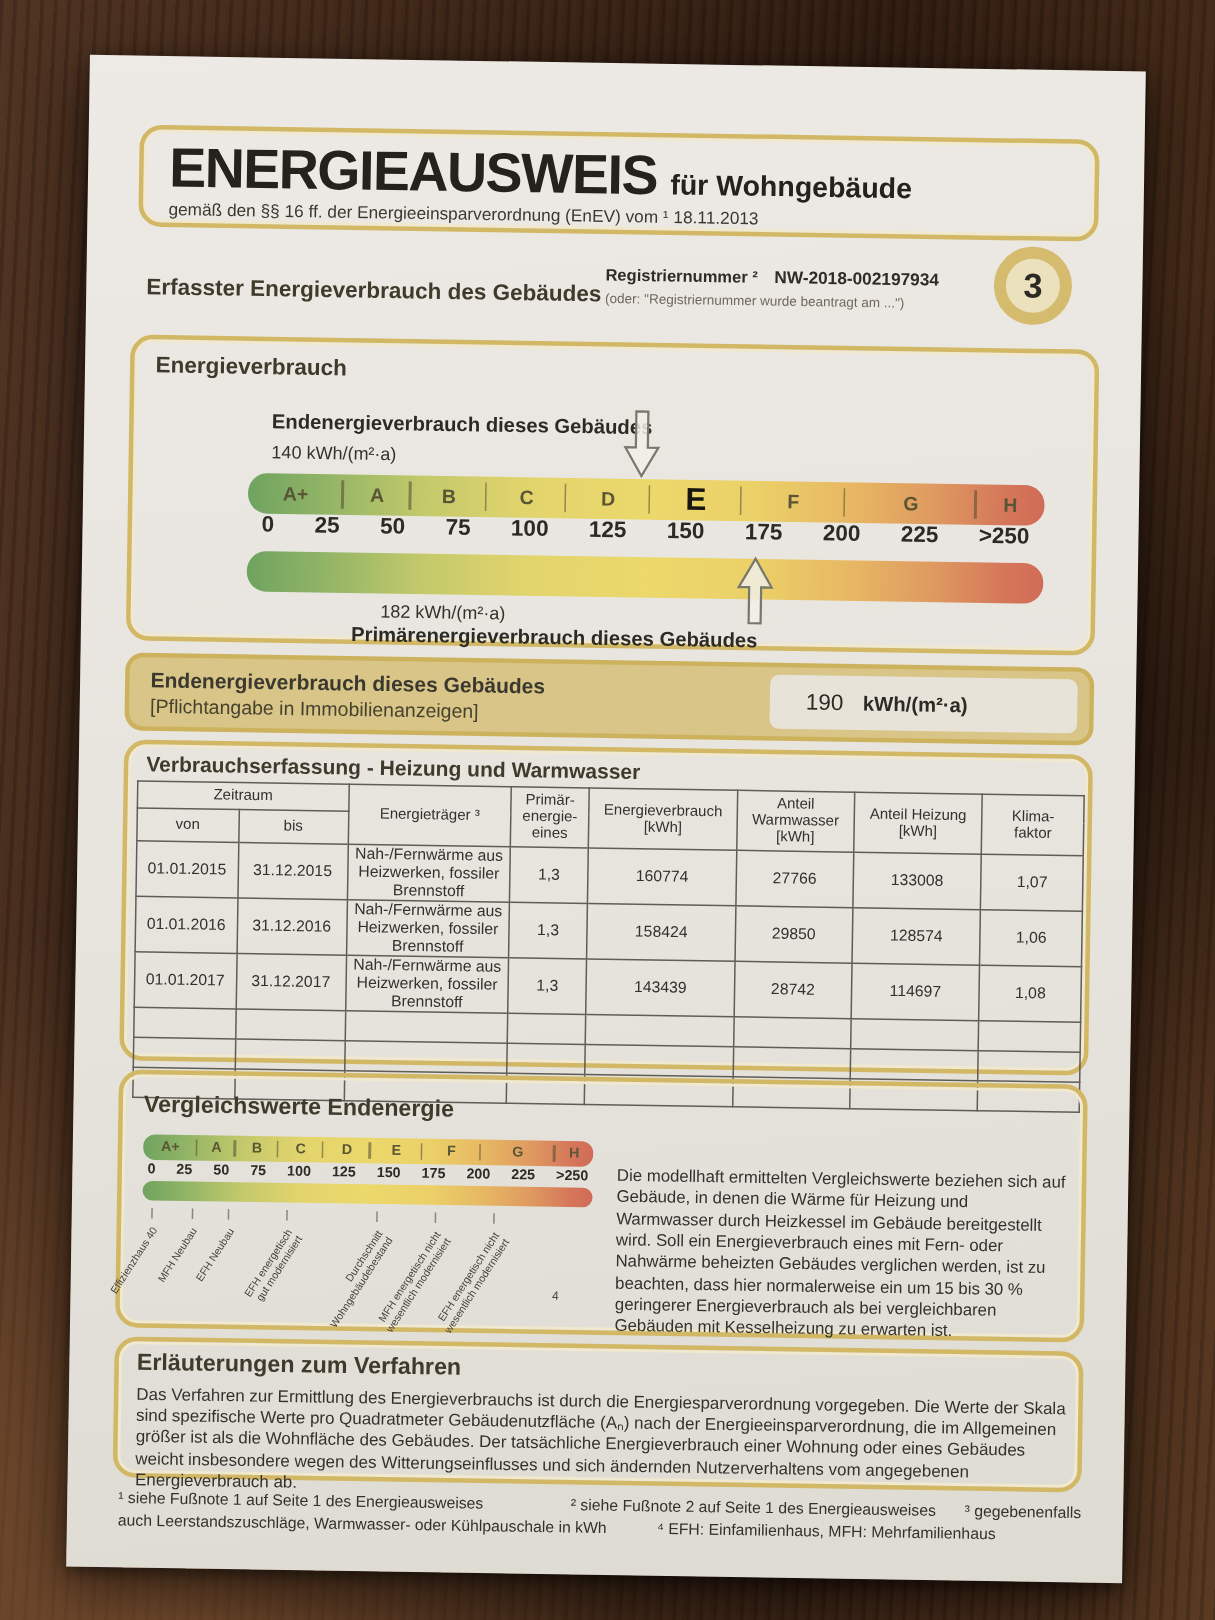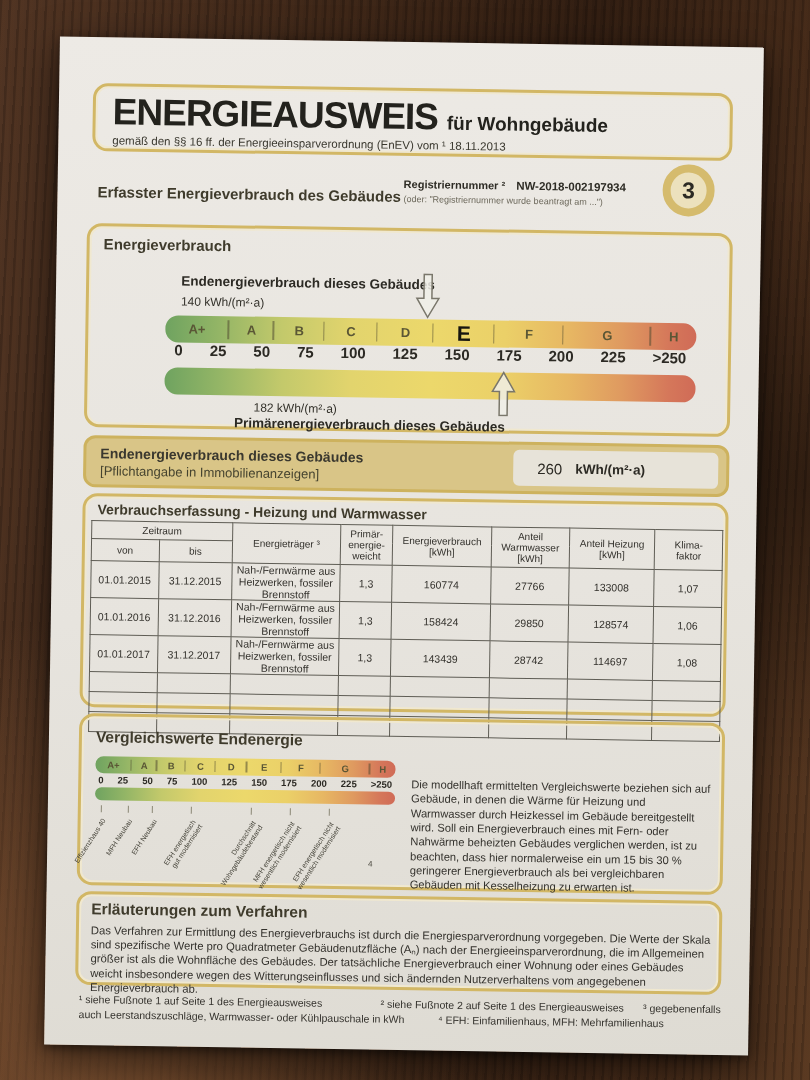"260" span.mand-num { text: 260 -> 190 }
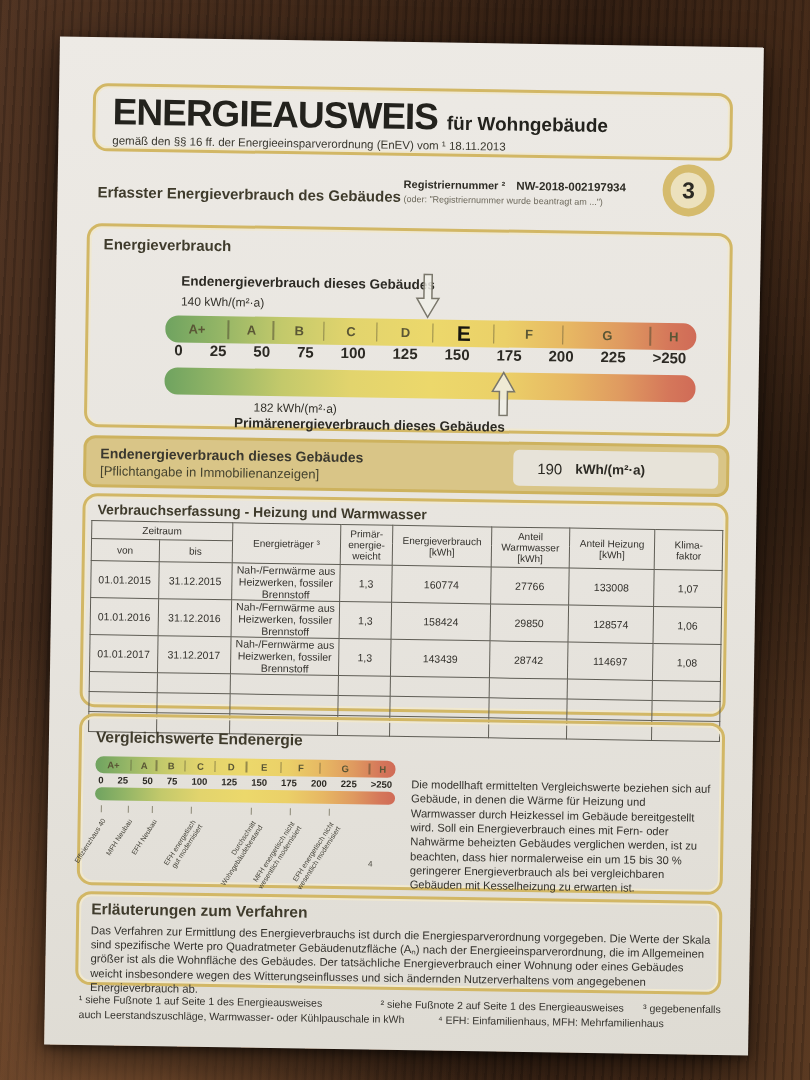"Primär-" th { text: weicht -> eines }
